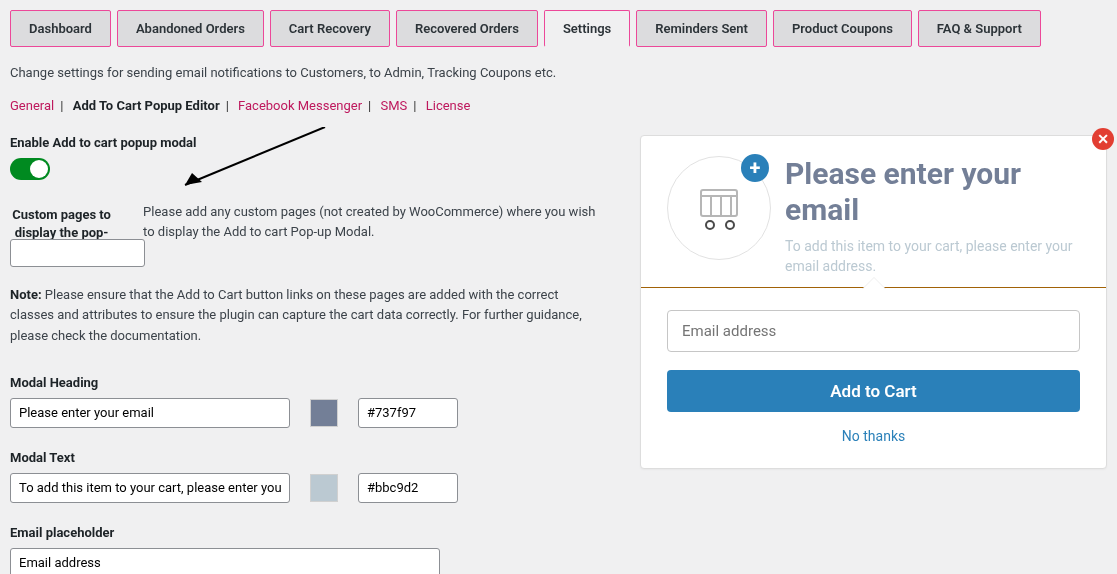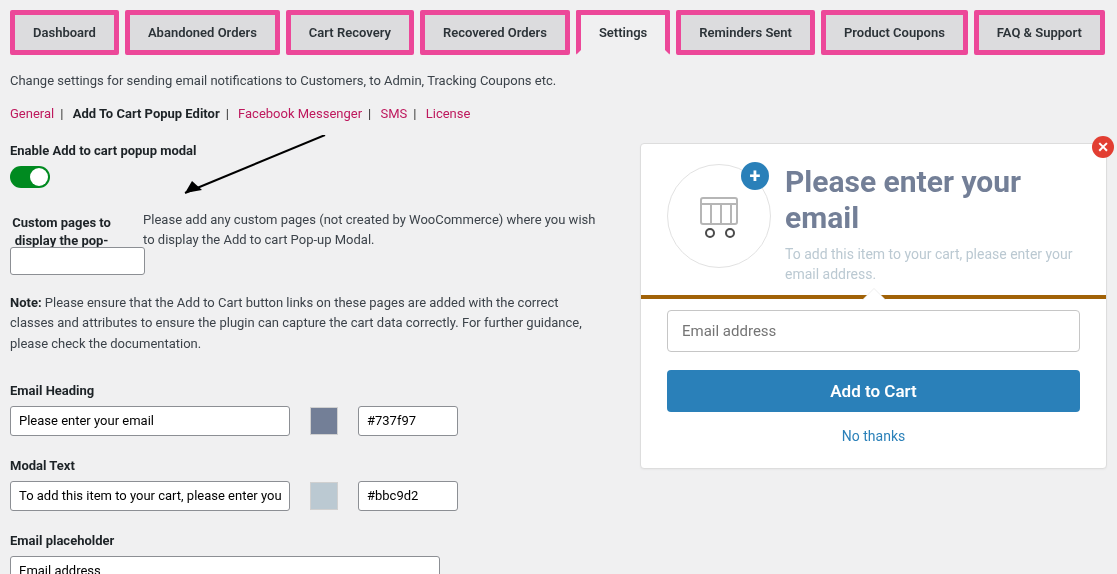"Dashboard" .tab { border: 5px solid #ec4899 -> 1px solid #ec4899 }
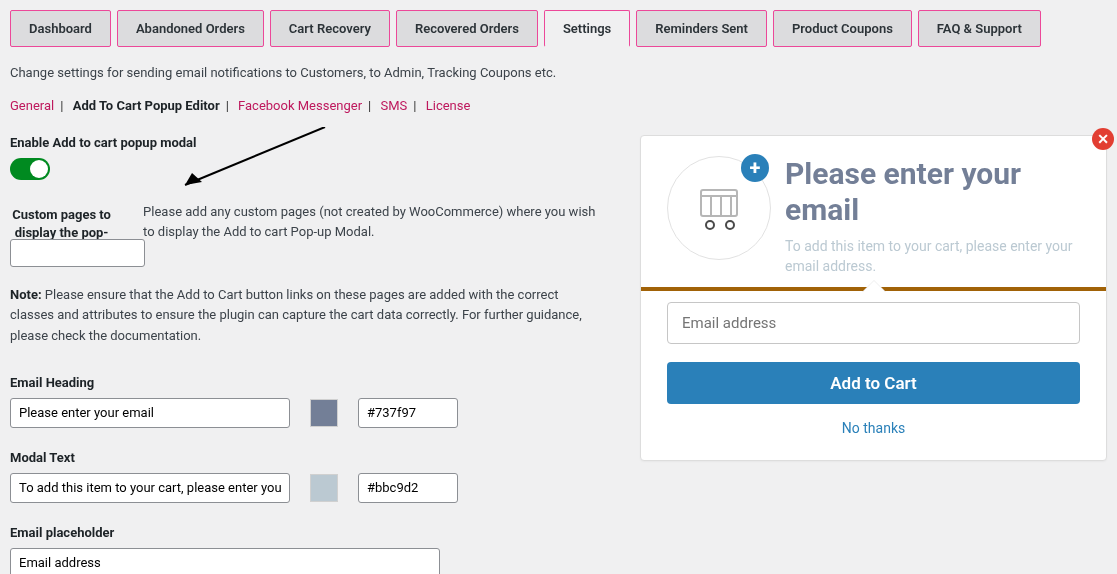"Email address Add to Cart" .preview-bottom { border-top: 4px solid #a16207 -> 1px solid #a16207; padding: 11px 26px 24px 26px -> 22px 26px 24px 26px }
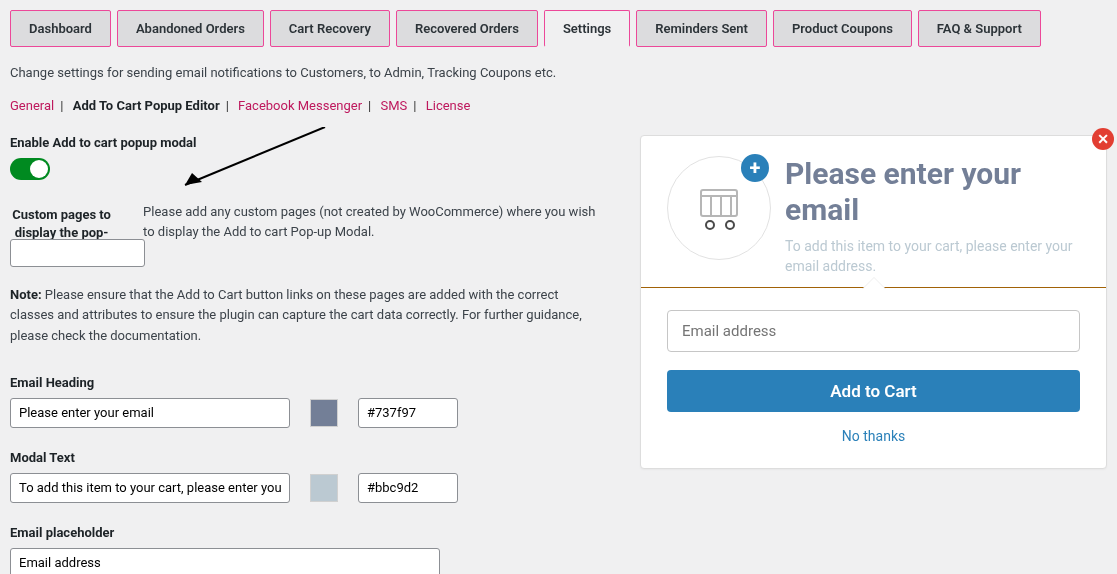"Email Heading" div.section-label { text: Email -> Modal }
